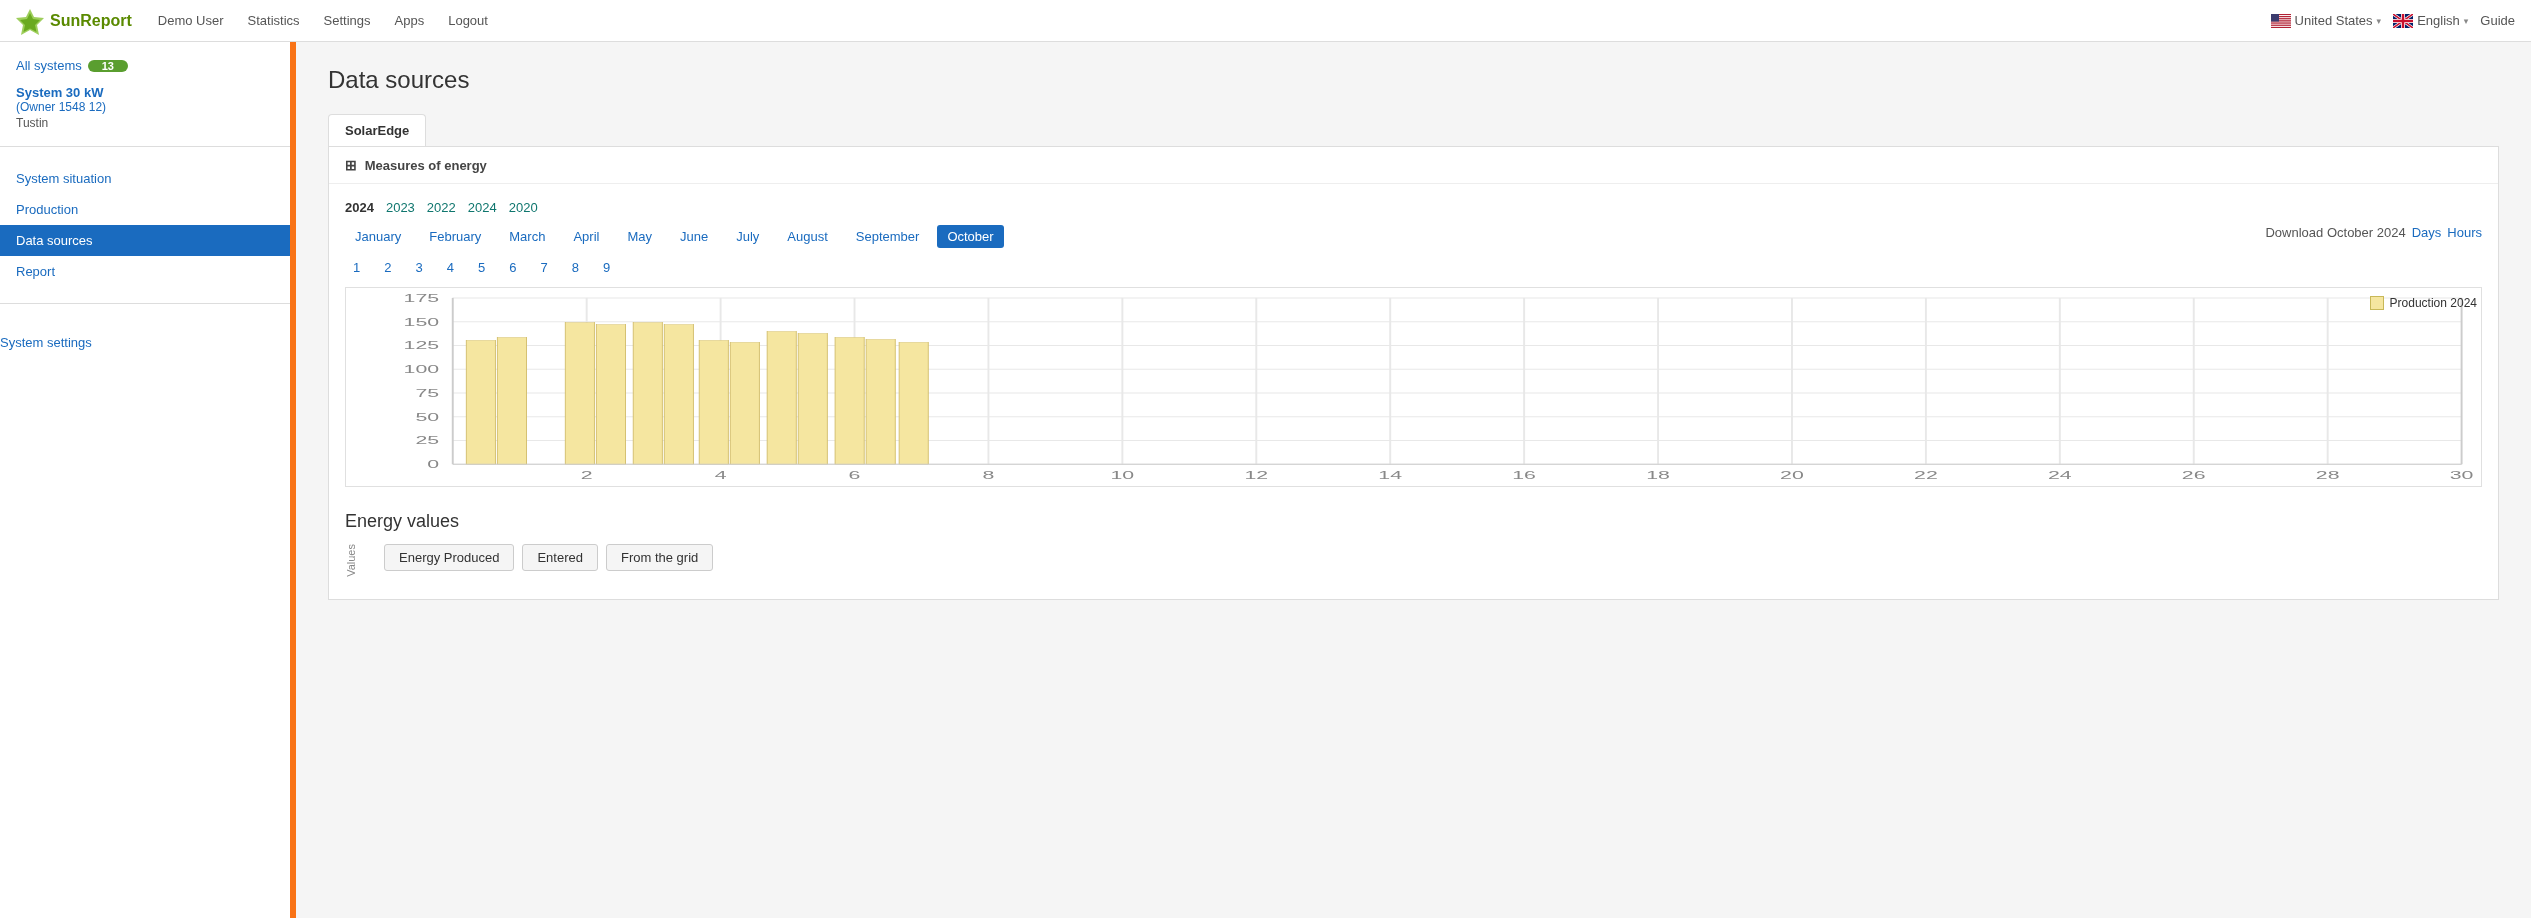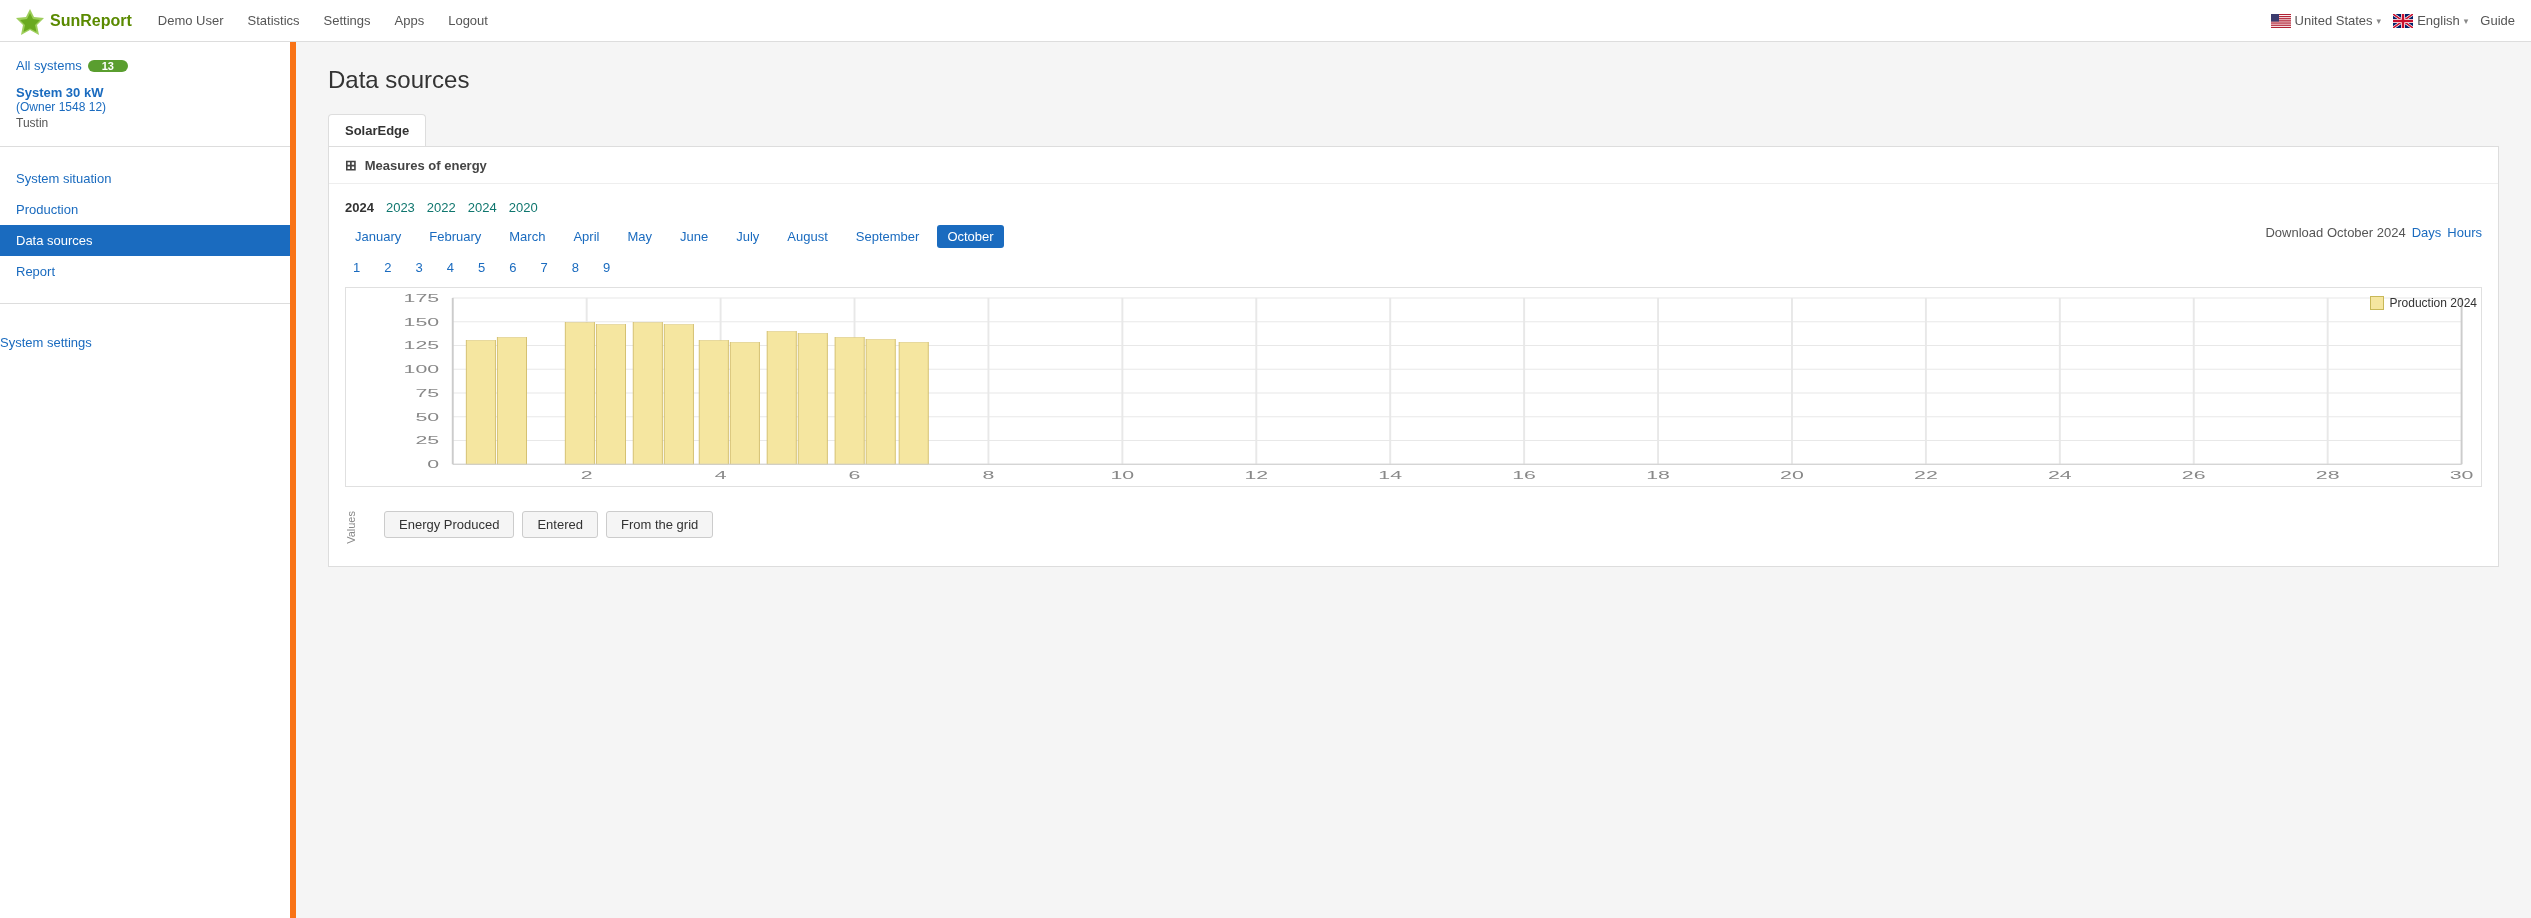"Energy values" h2.energy-title { html: none -> <h2>Energy values</h2> }
